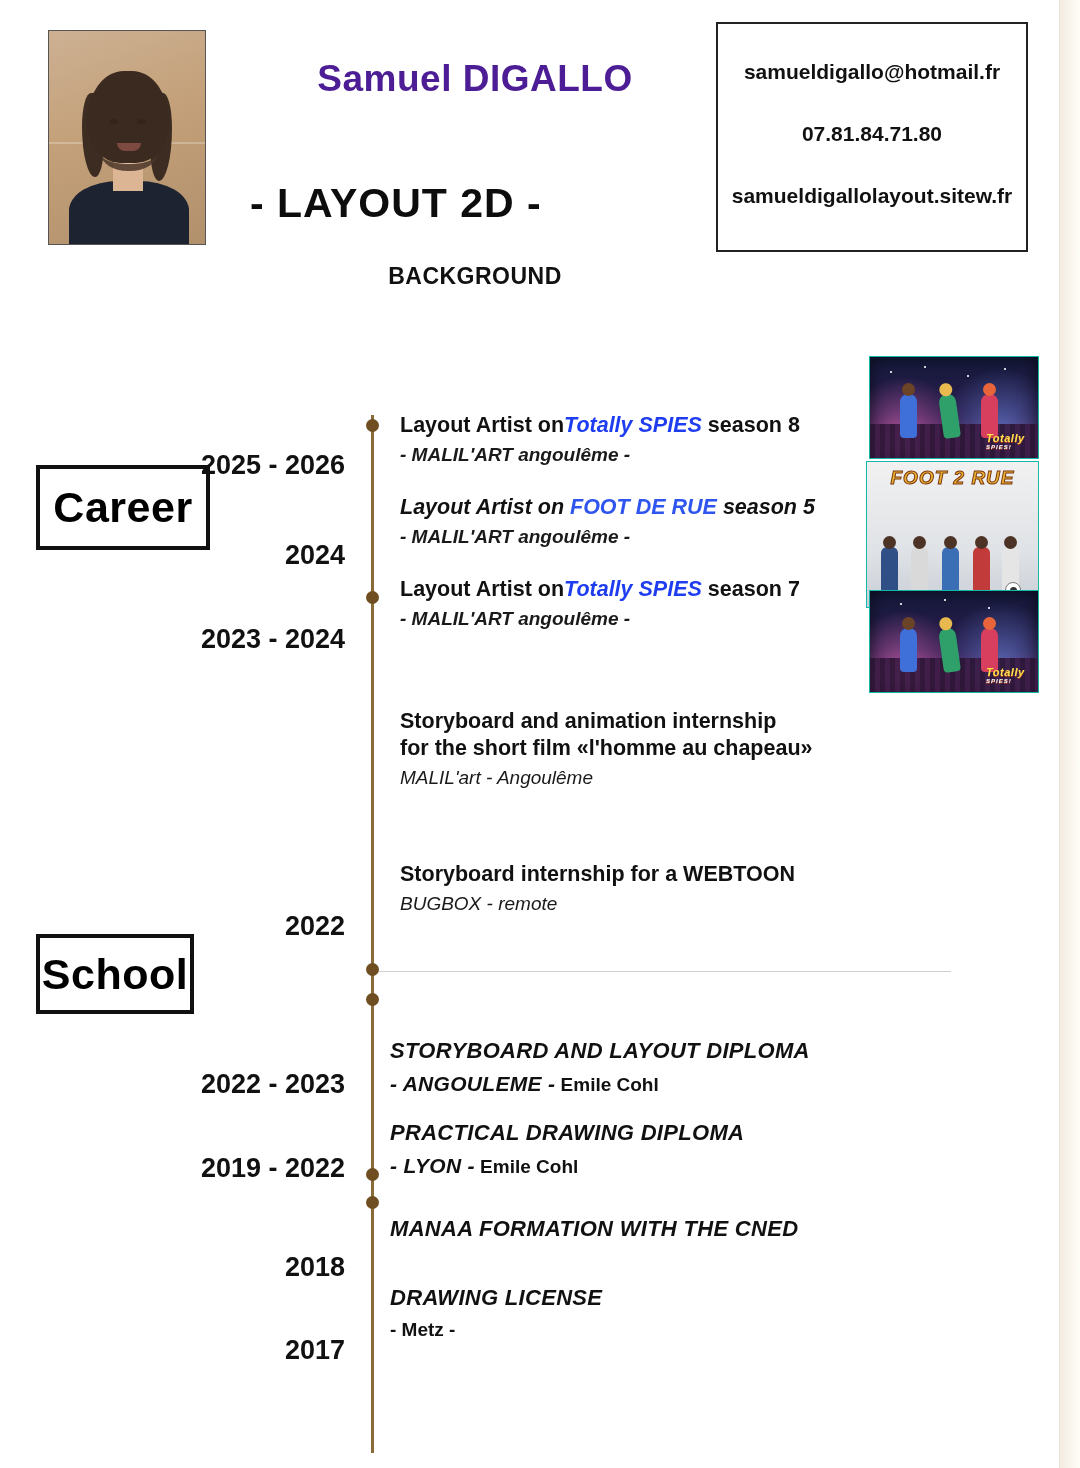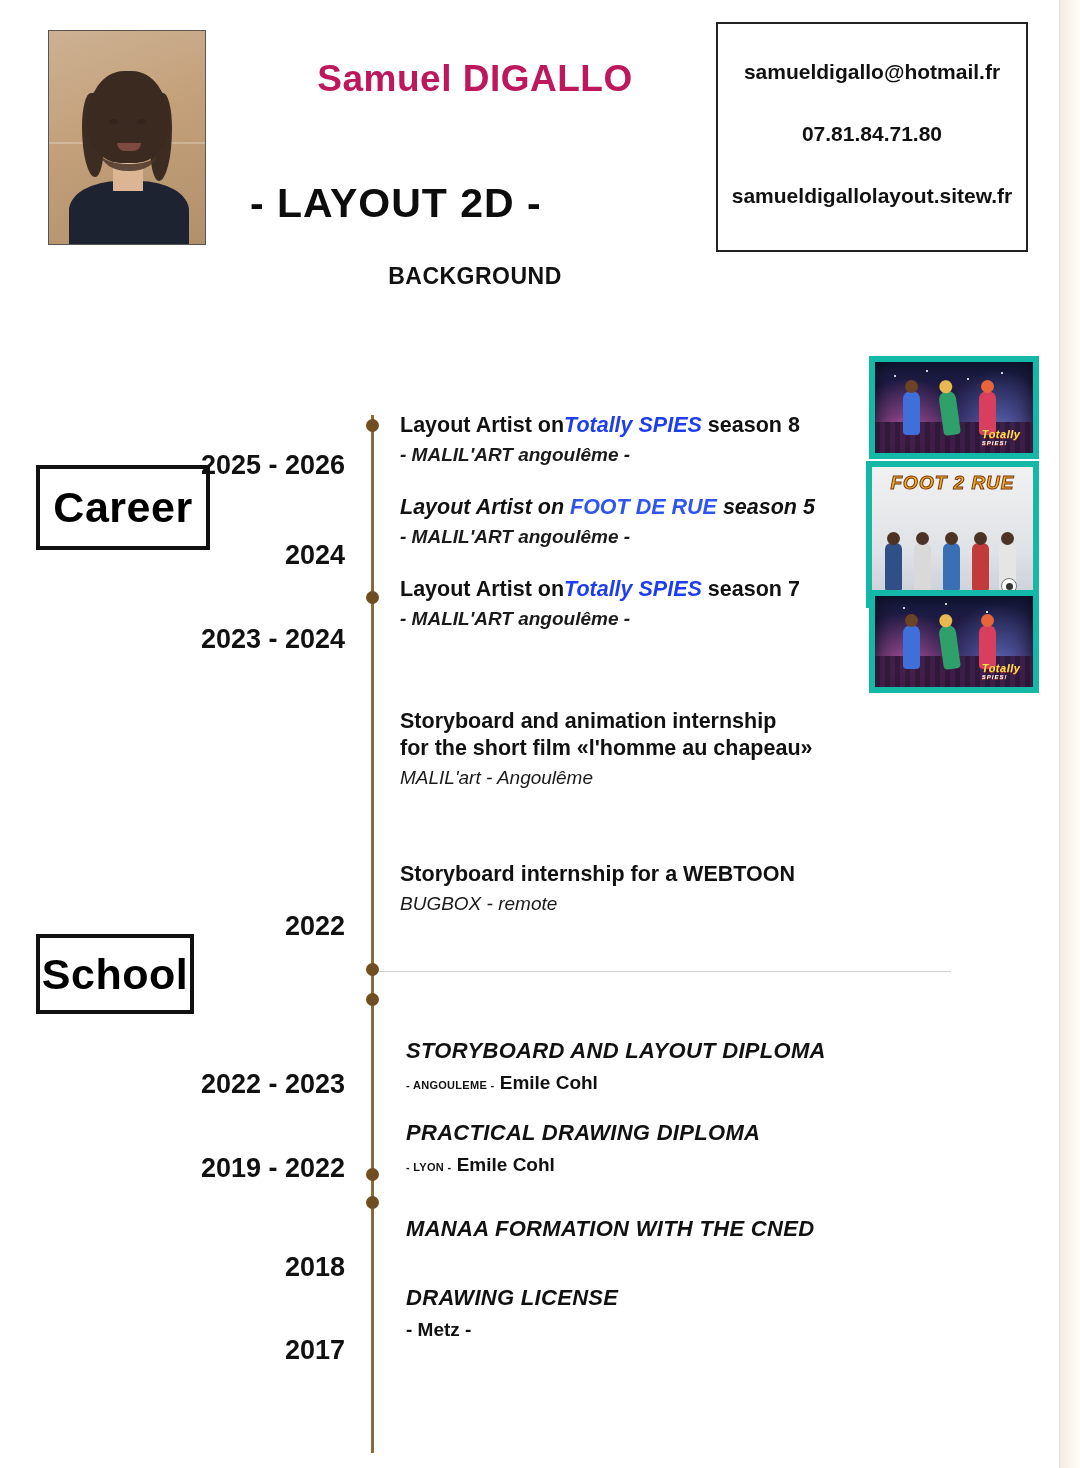"Samuel DIGALLO" .name { color: #be185d -> #4c1d95 }
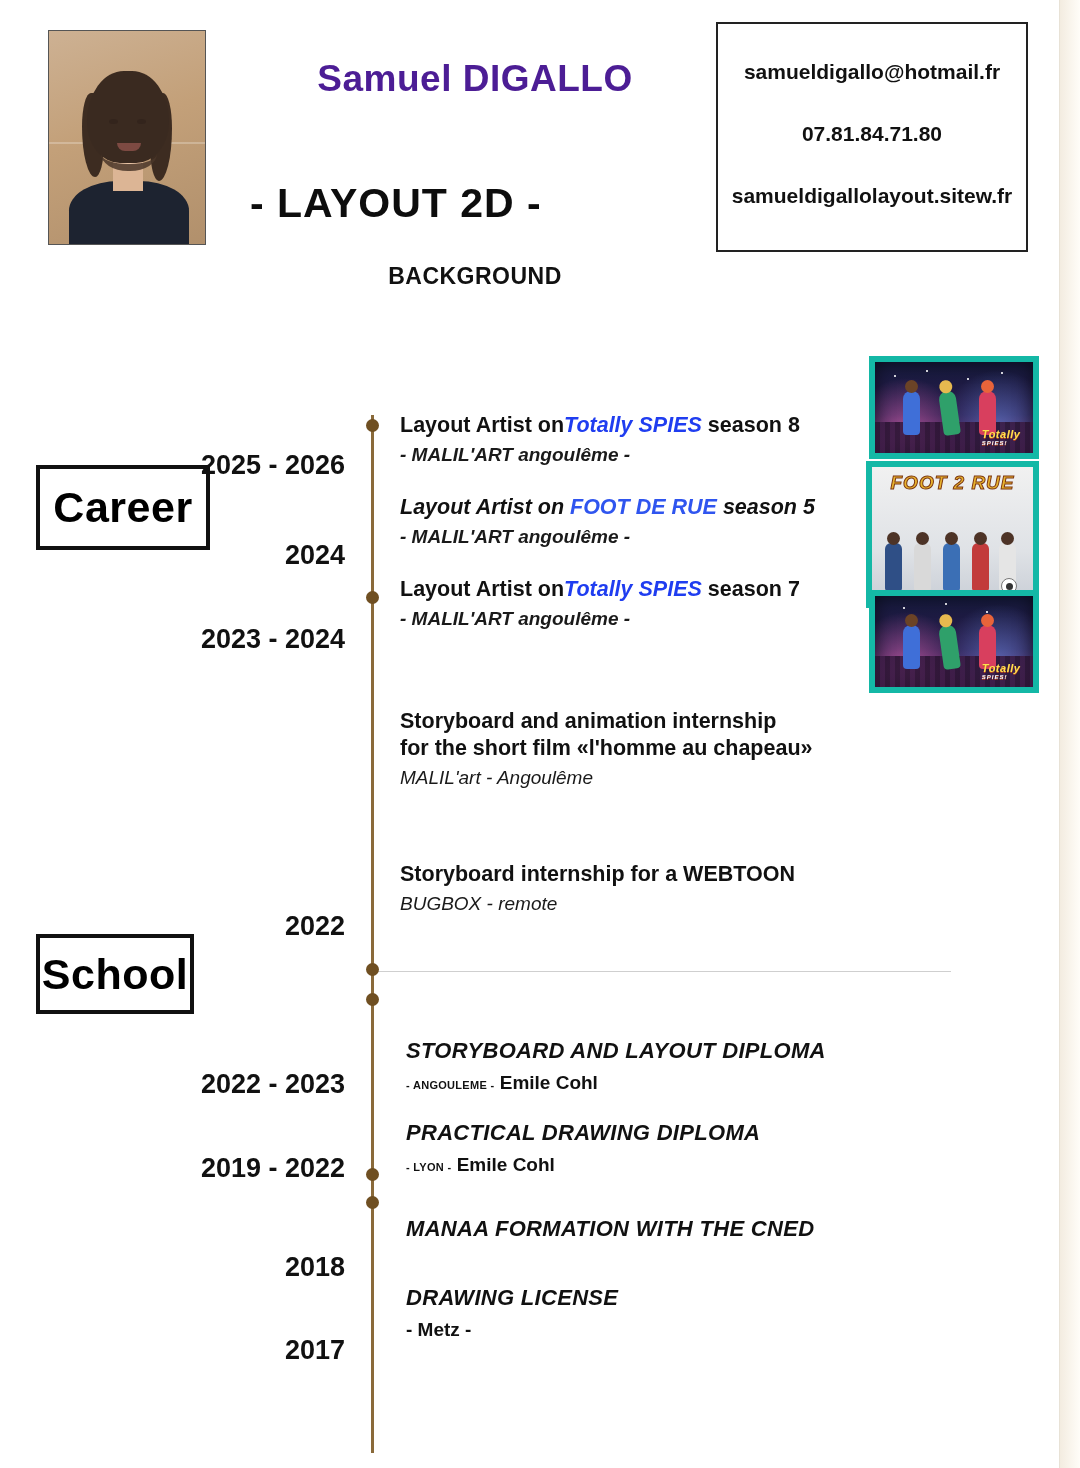"Totally" .thumb { border: 6px solid #14b8a6 -> 1px solid #14b8a6 }
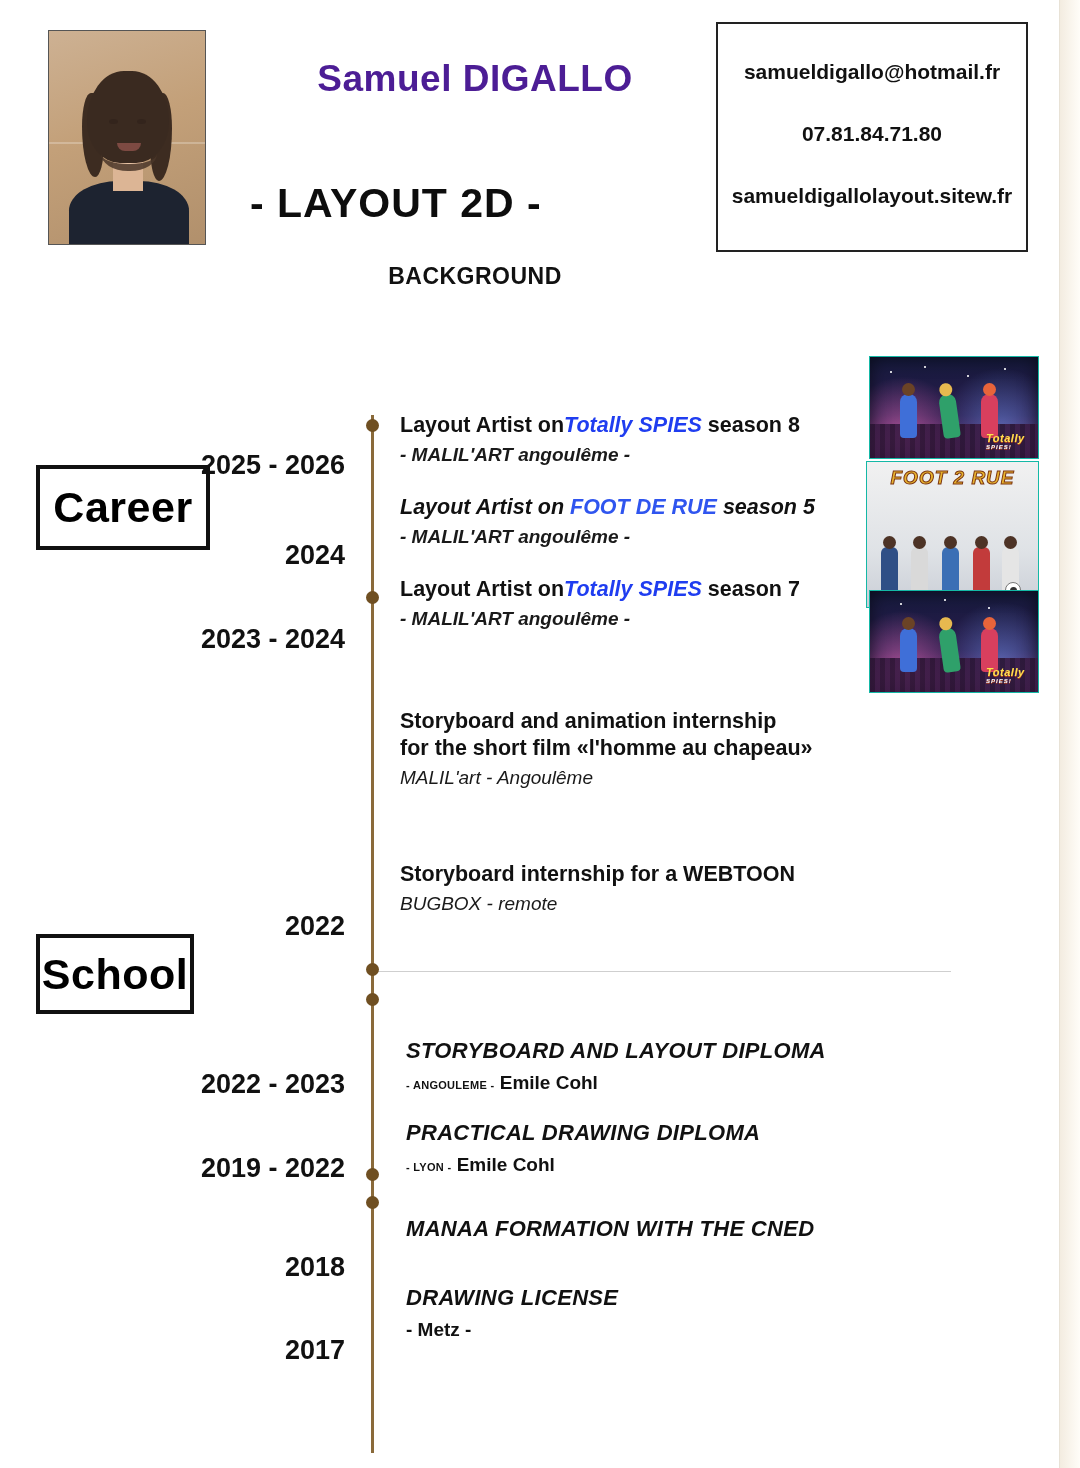"STORYBOARD AND LAYOUT DIPLOMA" .sch { left: 406px -> 390px }
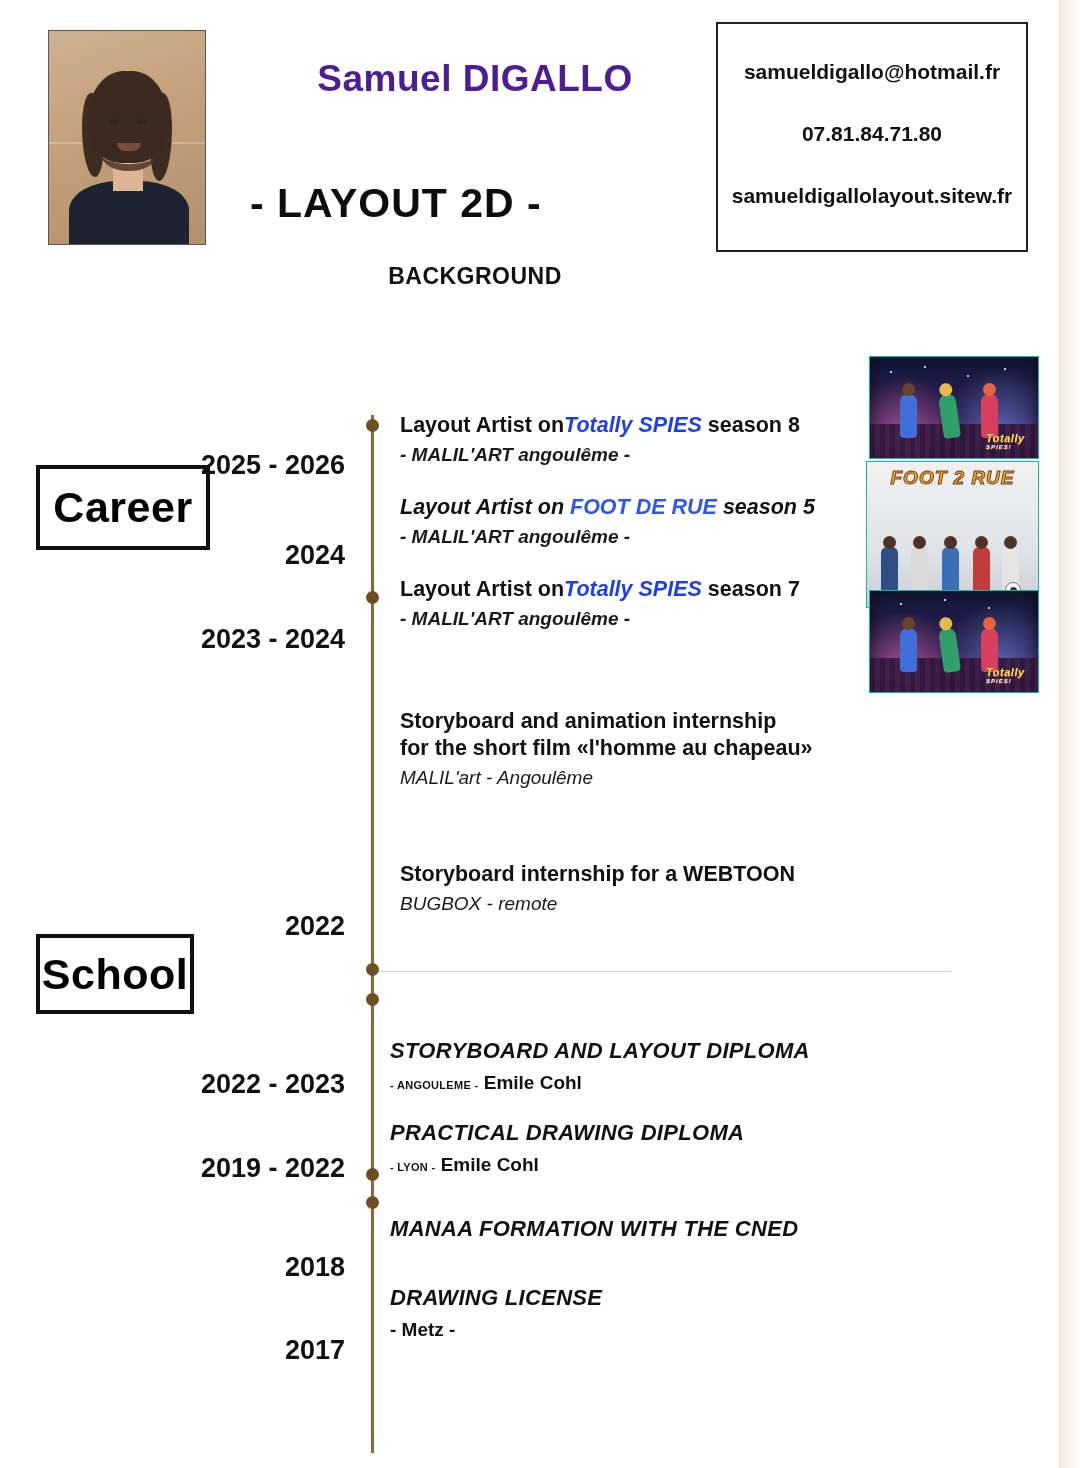"- ANGOULEME -" .sch .d2 .small { font-size: 11px -> 21px; font-style: none -> italic }
